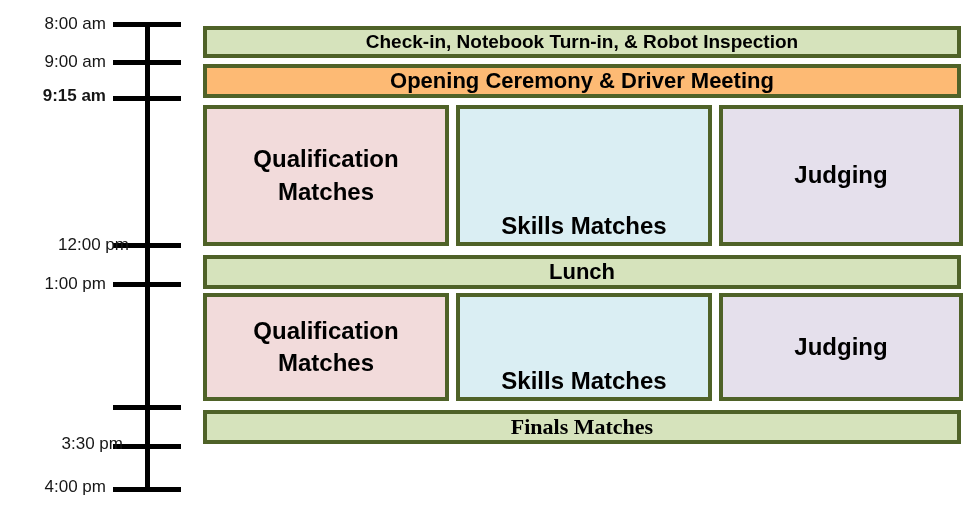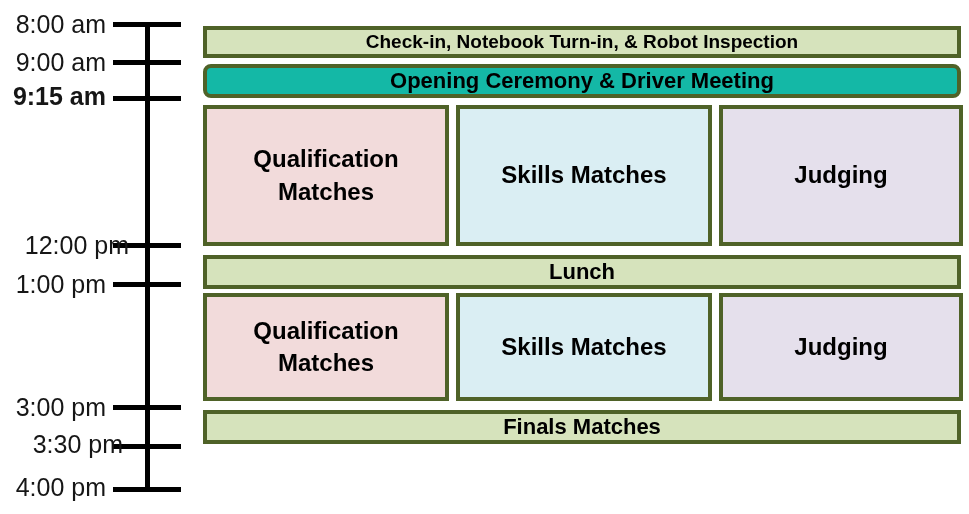"8:00 am" .tlabel { font-size: 25px -> 17px }
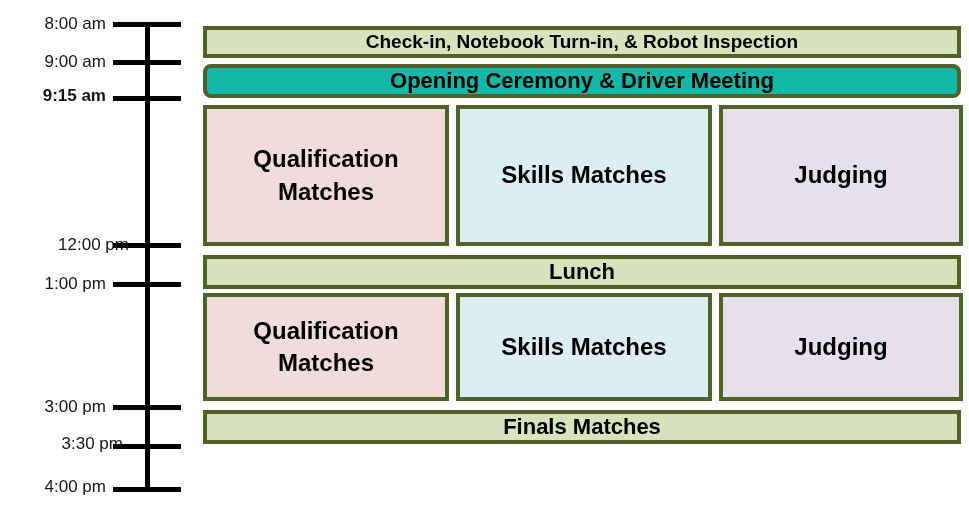"Opening Ceremony & Driver Meeting" div.box { background-color: #14b8a6 -> #fdba74; border-radius: 8px -> none }
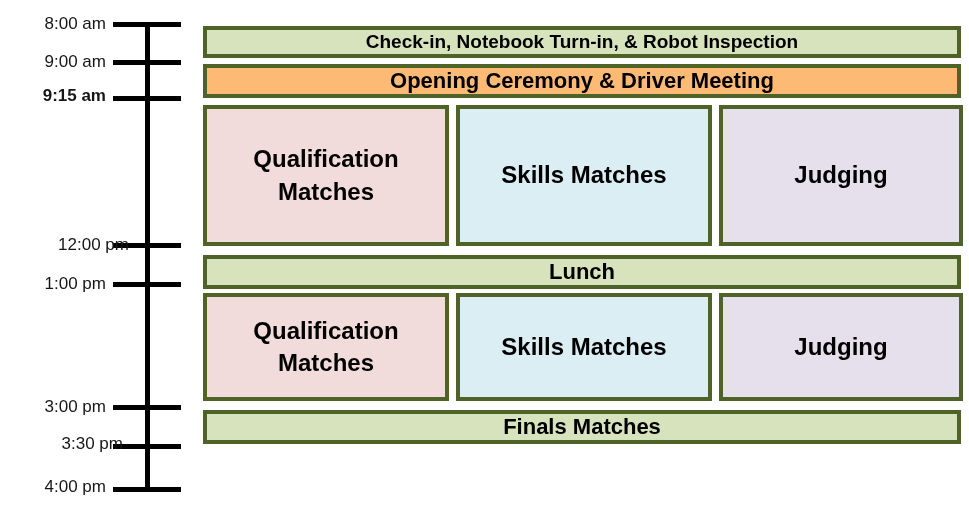"Skills Matches" .col-b { align-items: none -> flex-end }
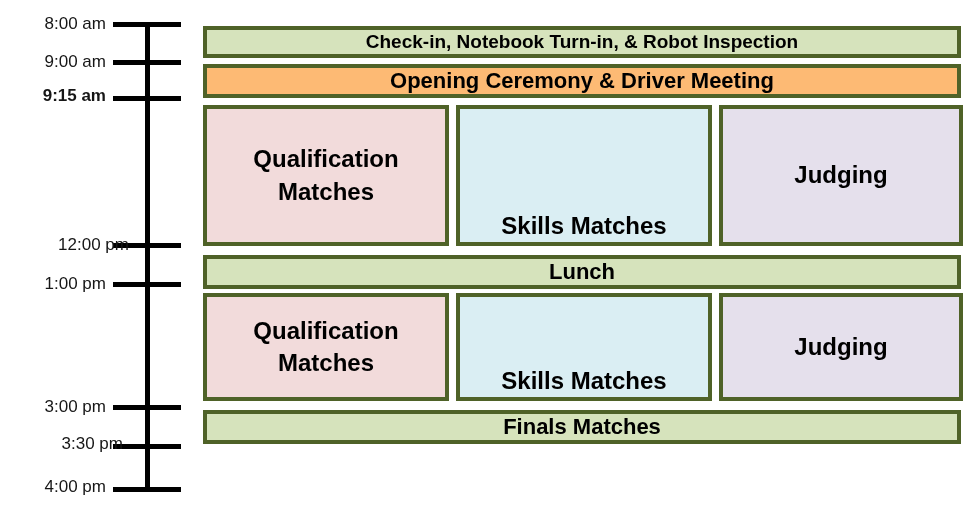"3:00 pm" div.tlabel { html: <div>3:00 pm</div> -> none }
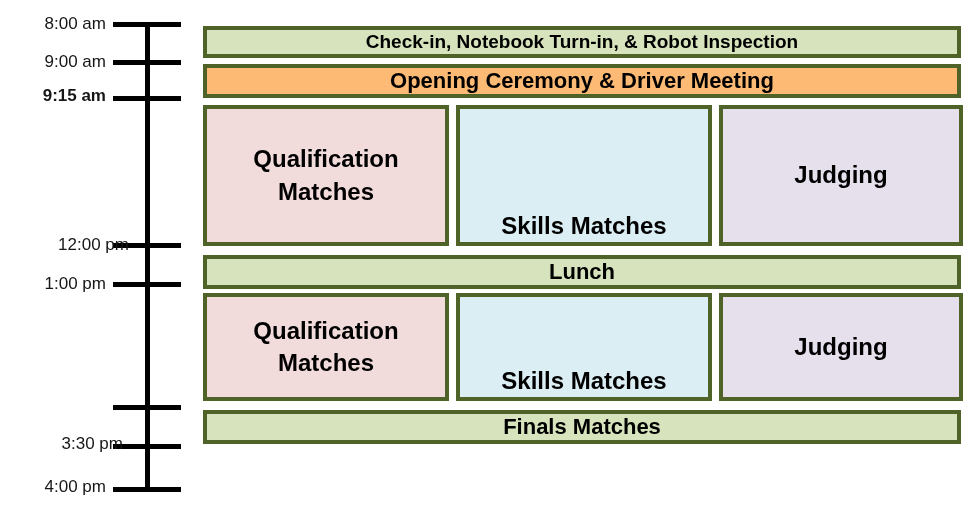"Finals Matches" div.box { font-family: none -> Liberation Serif, serif }
